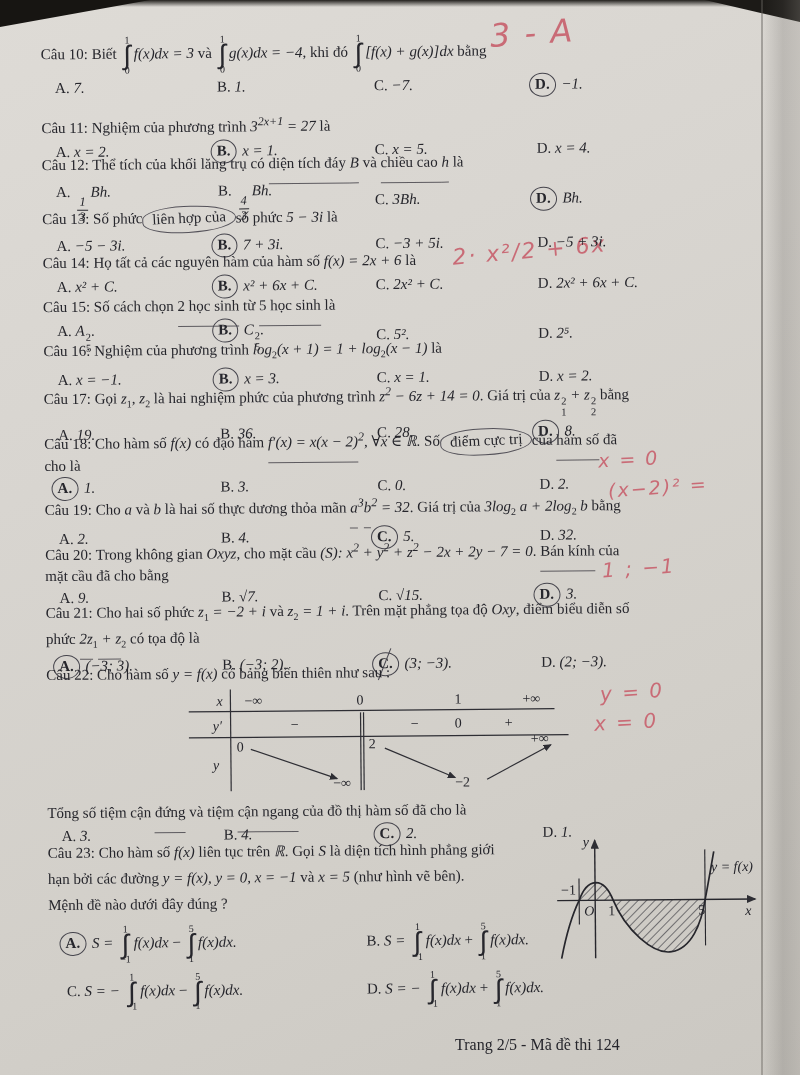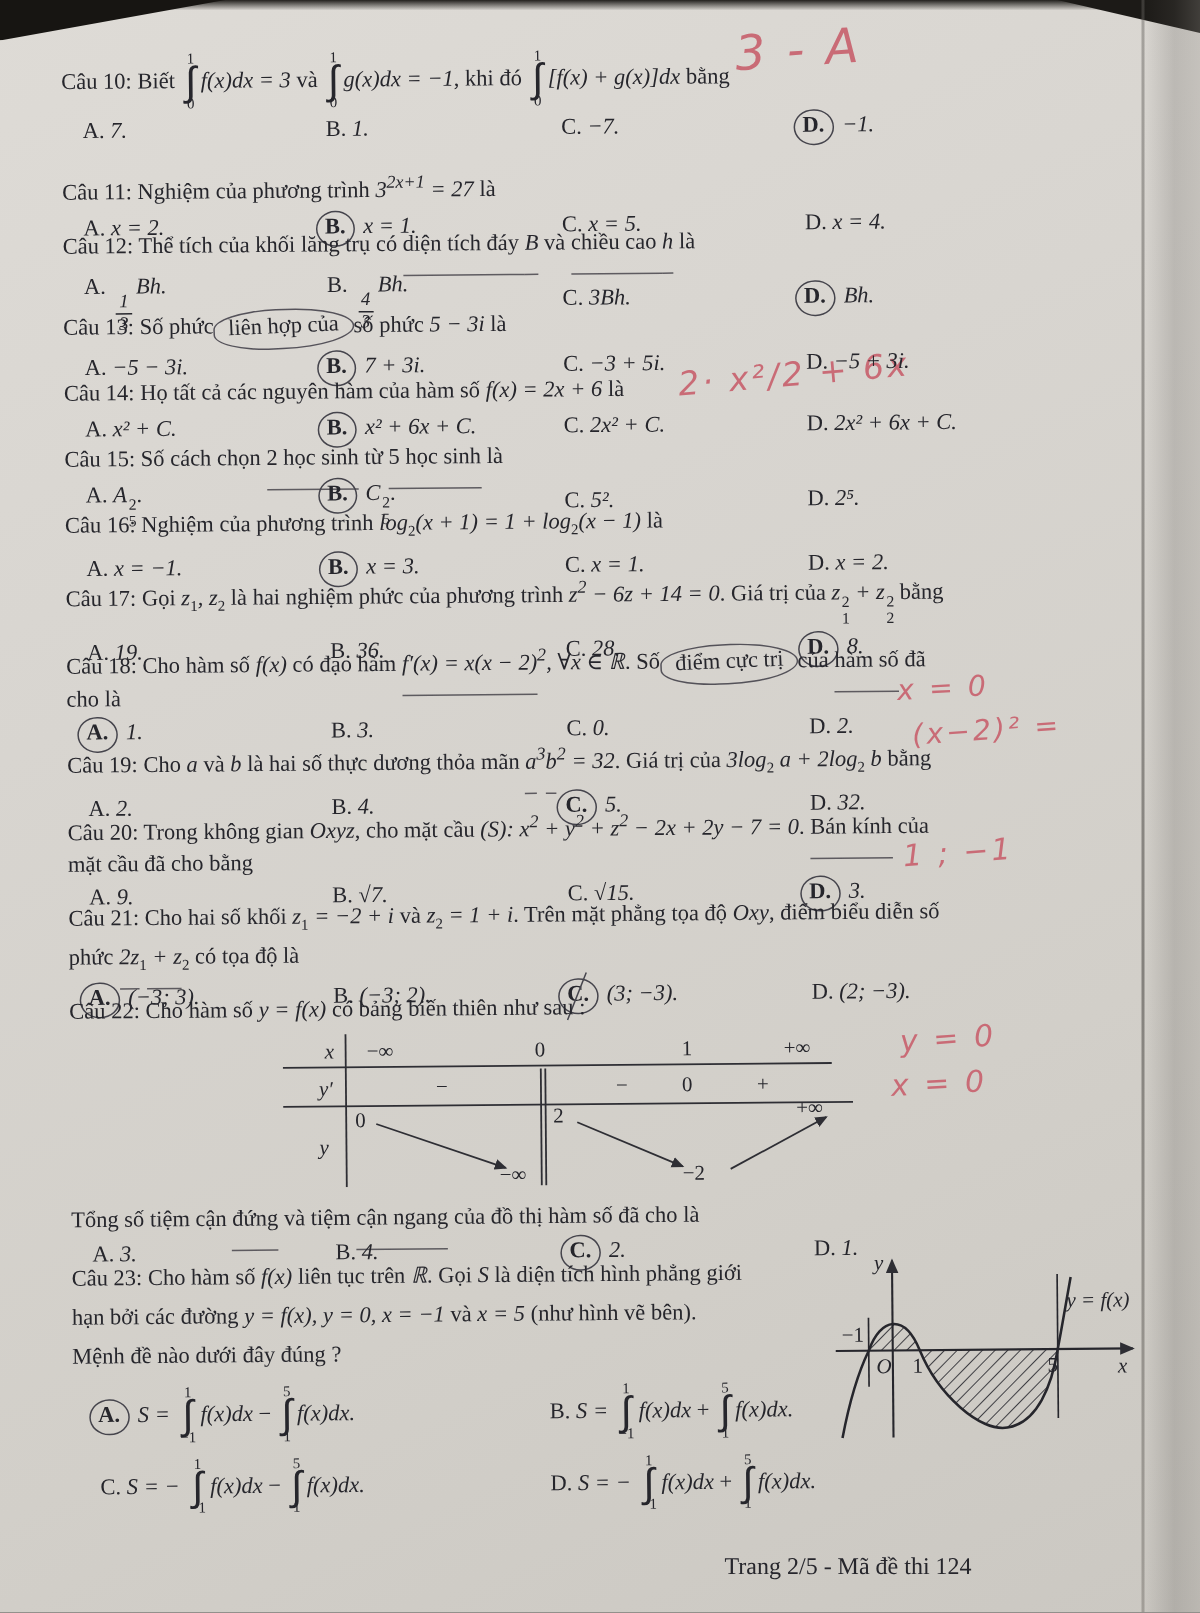"g(x)dx = −1" span.mi { text: 1 -> 4 }
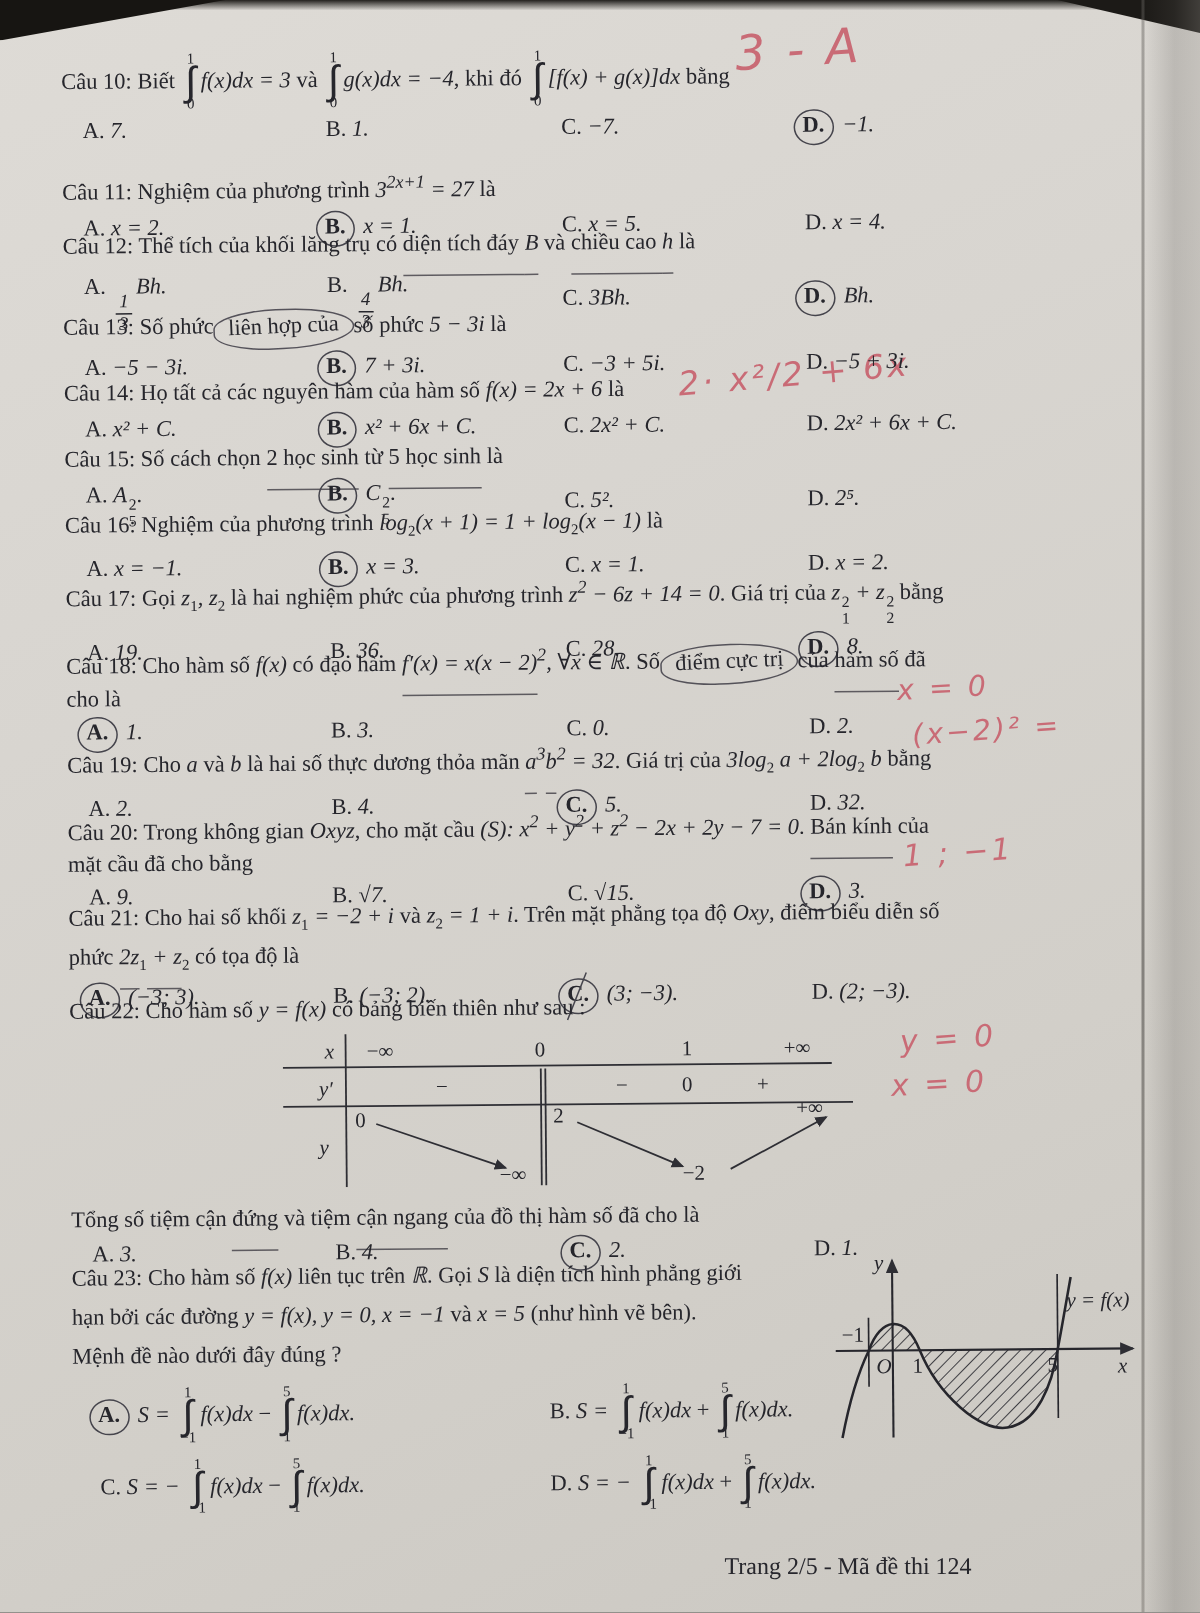"Cho hai số khối" span { text: khối -> phức }
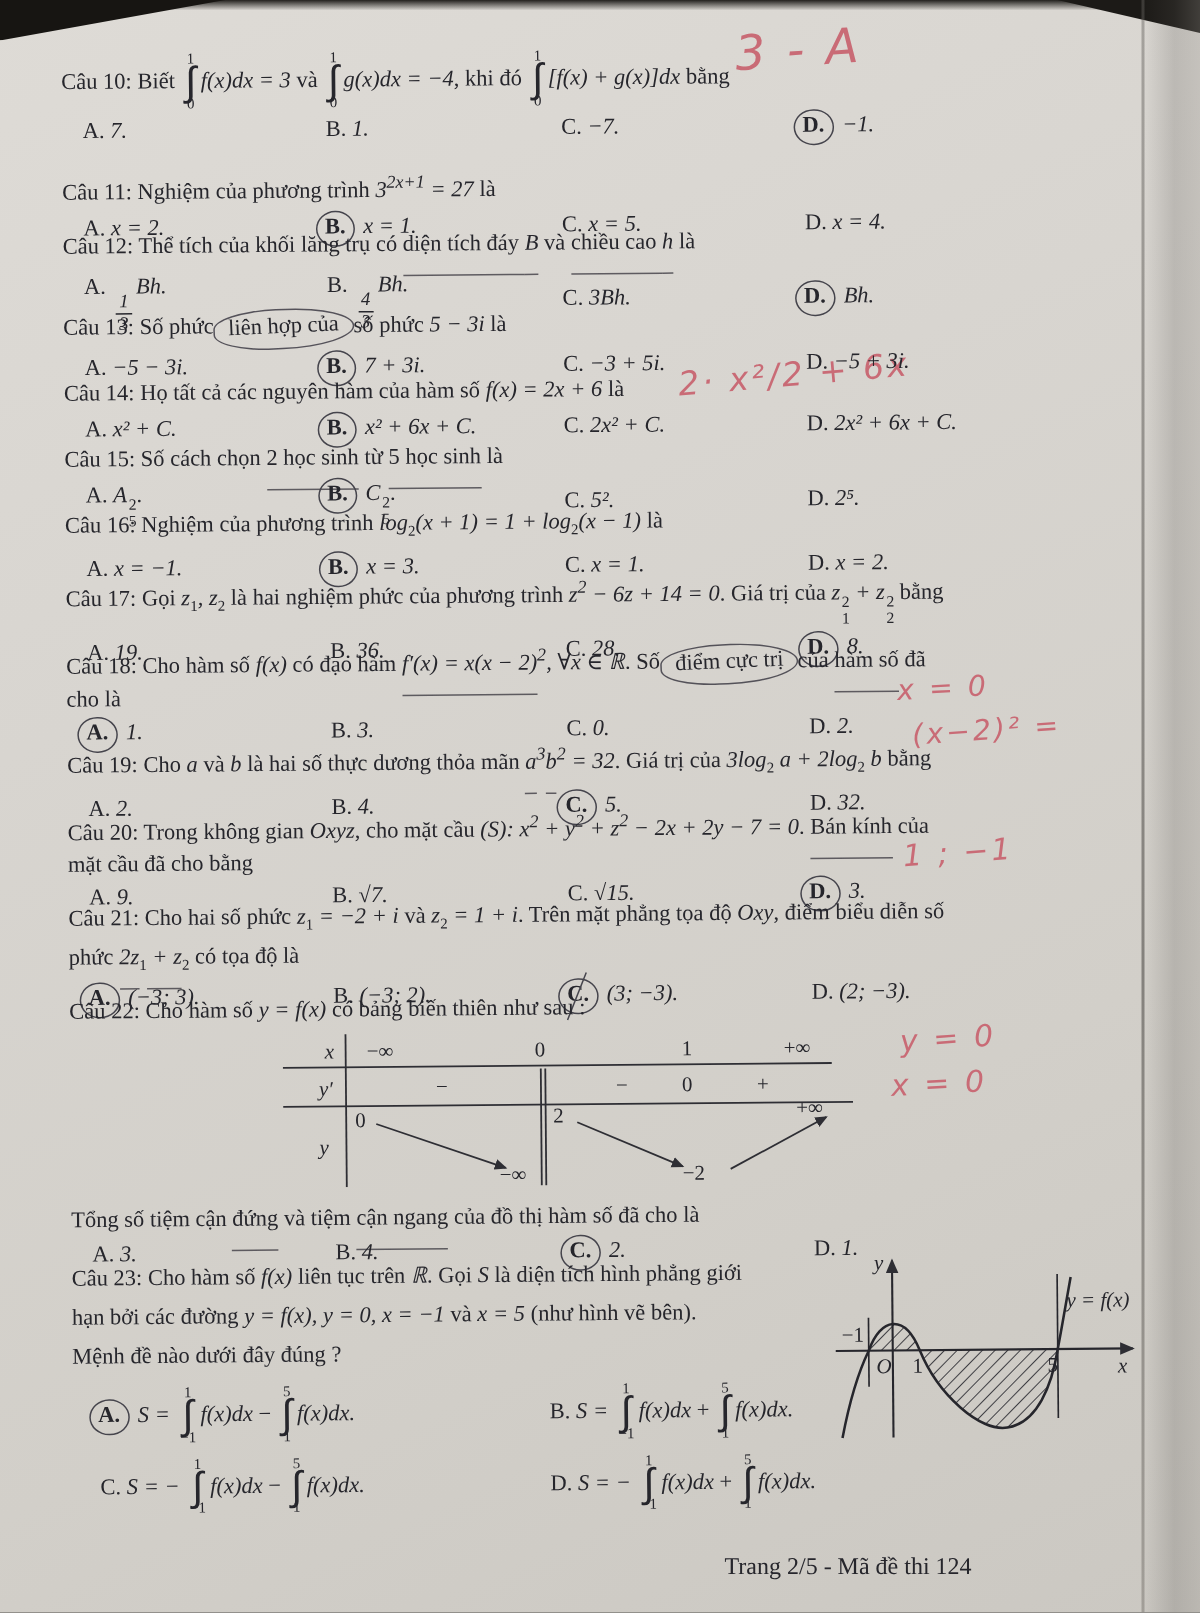"Trang 2/5 - Mã đề" .footer { left: 483px -> 455px }
